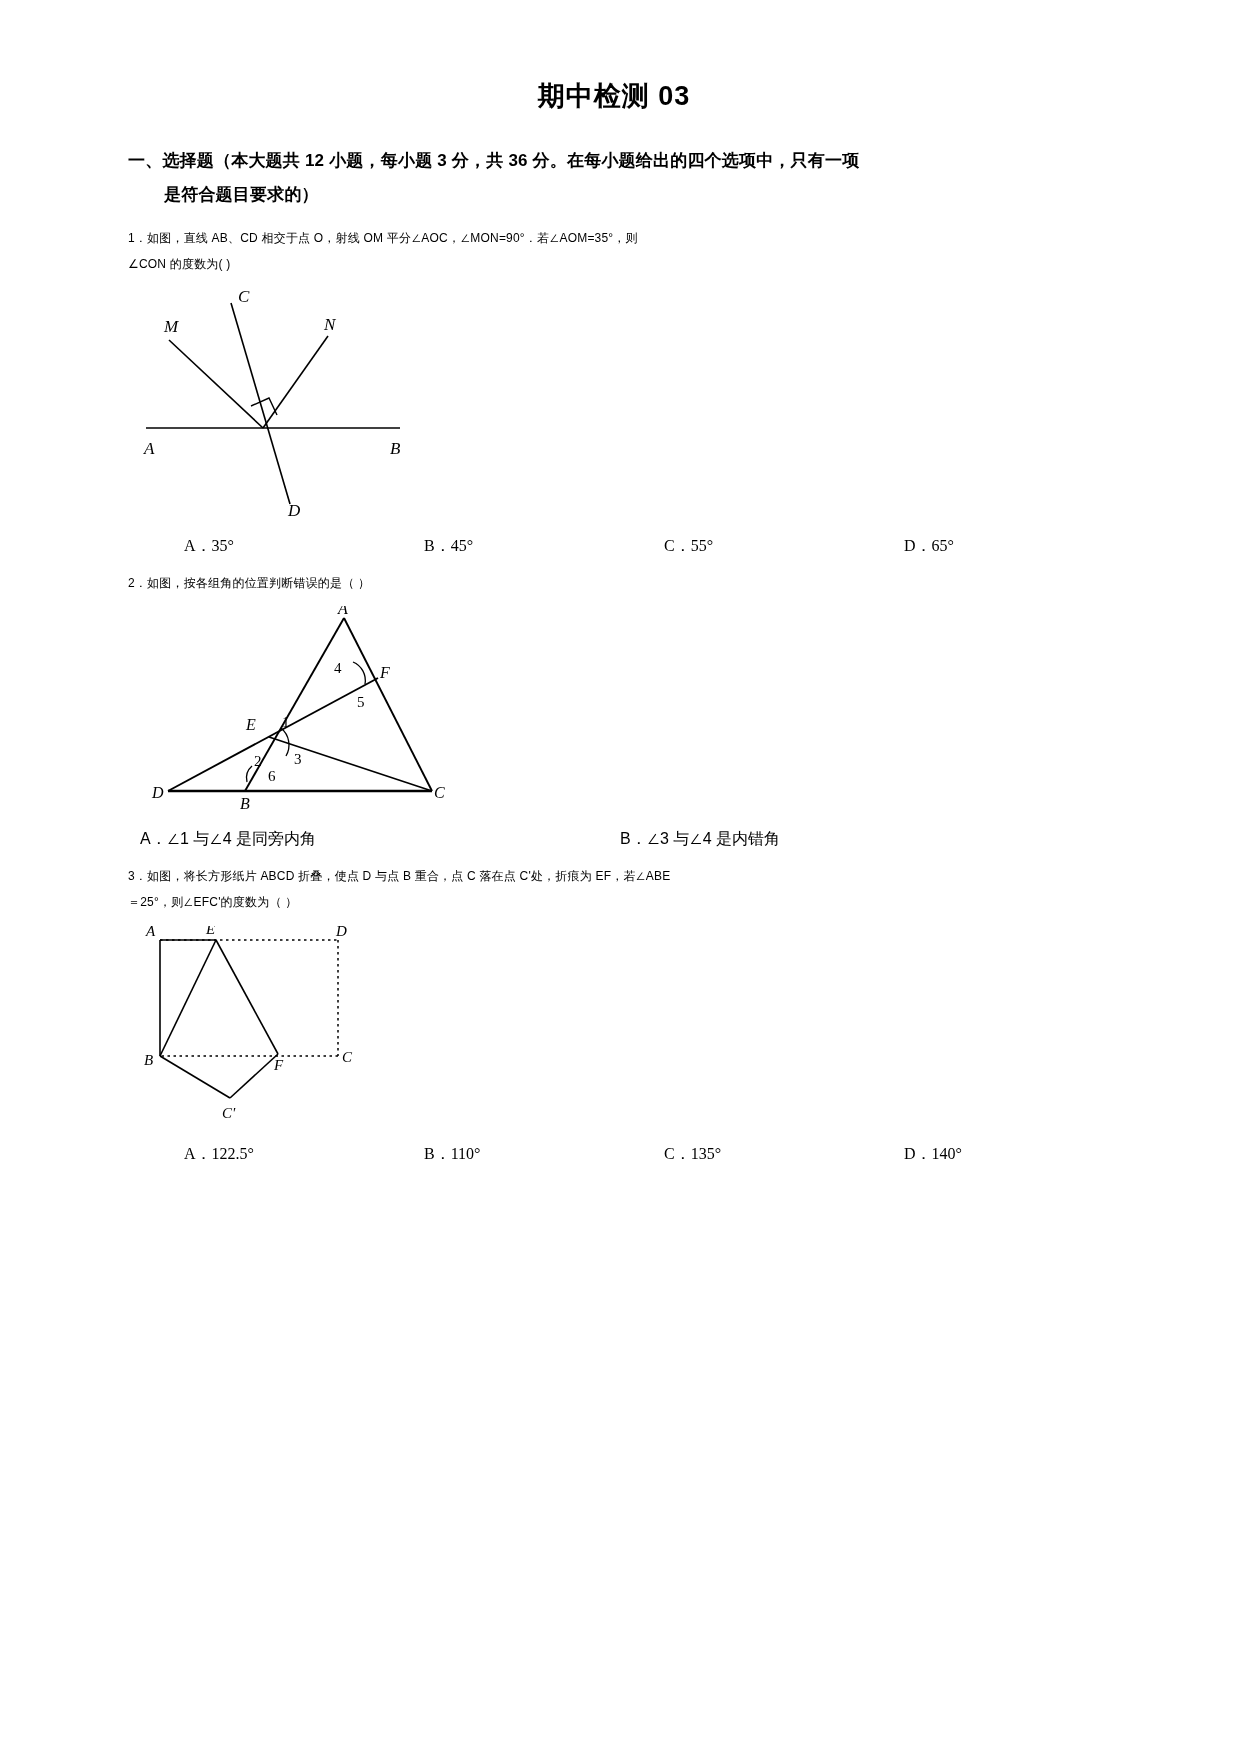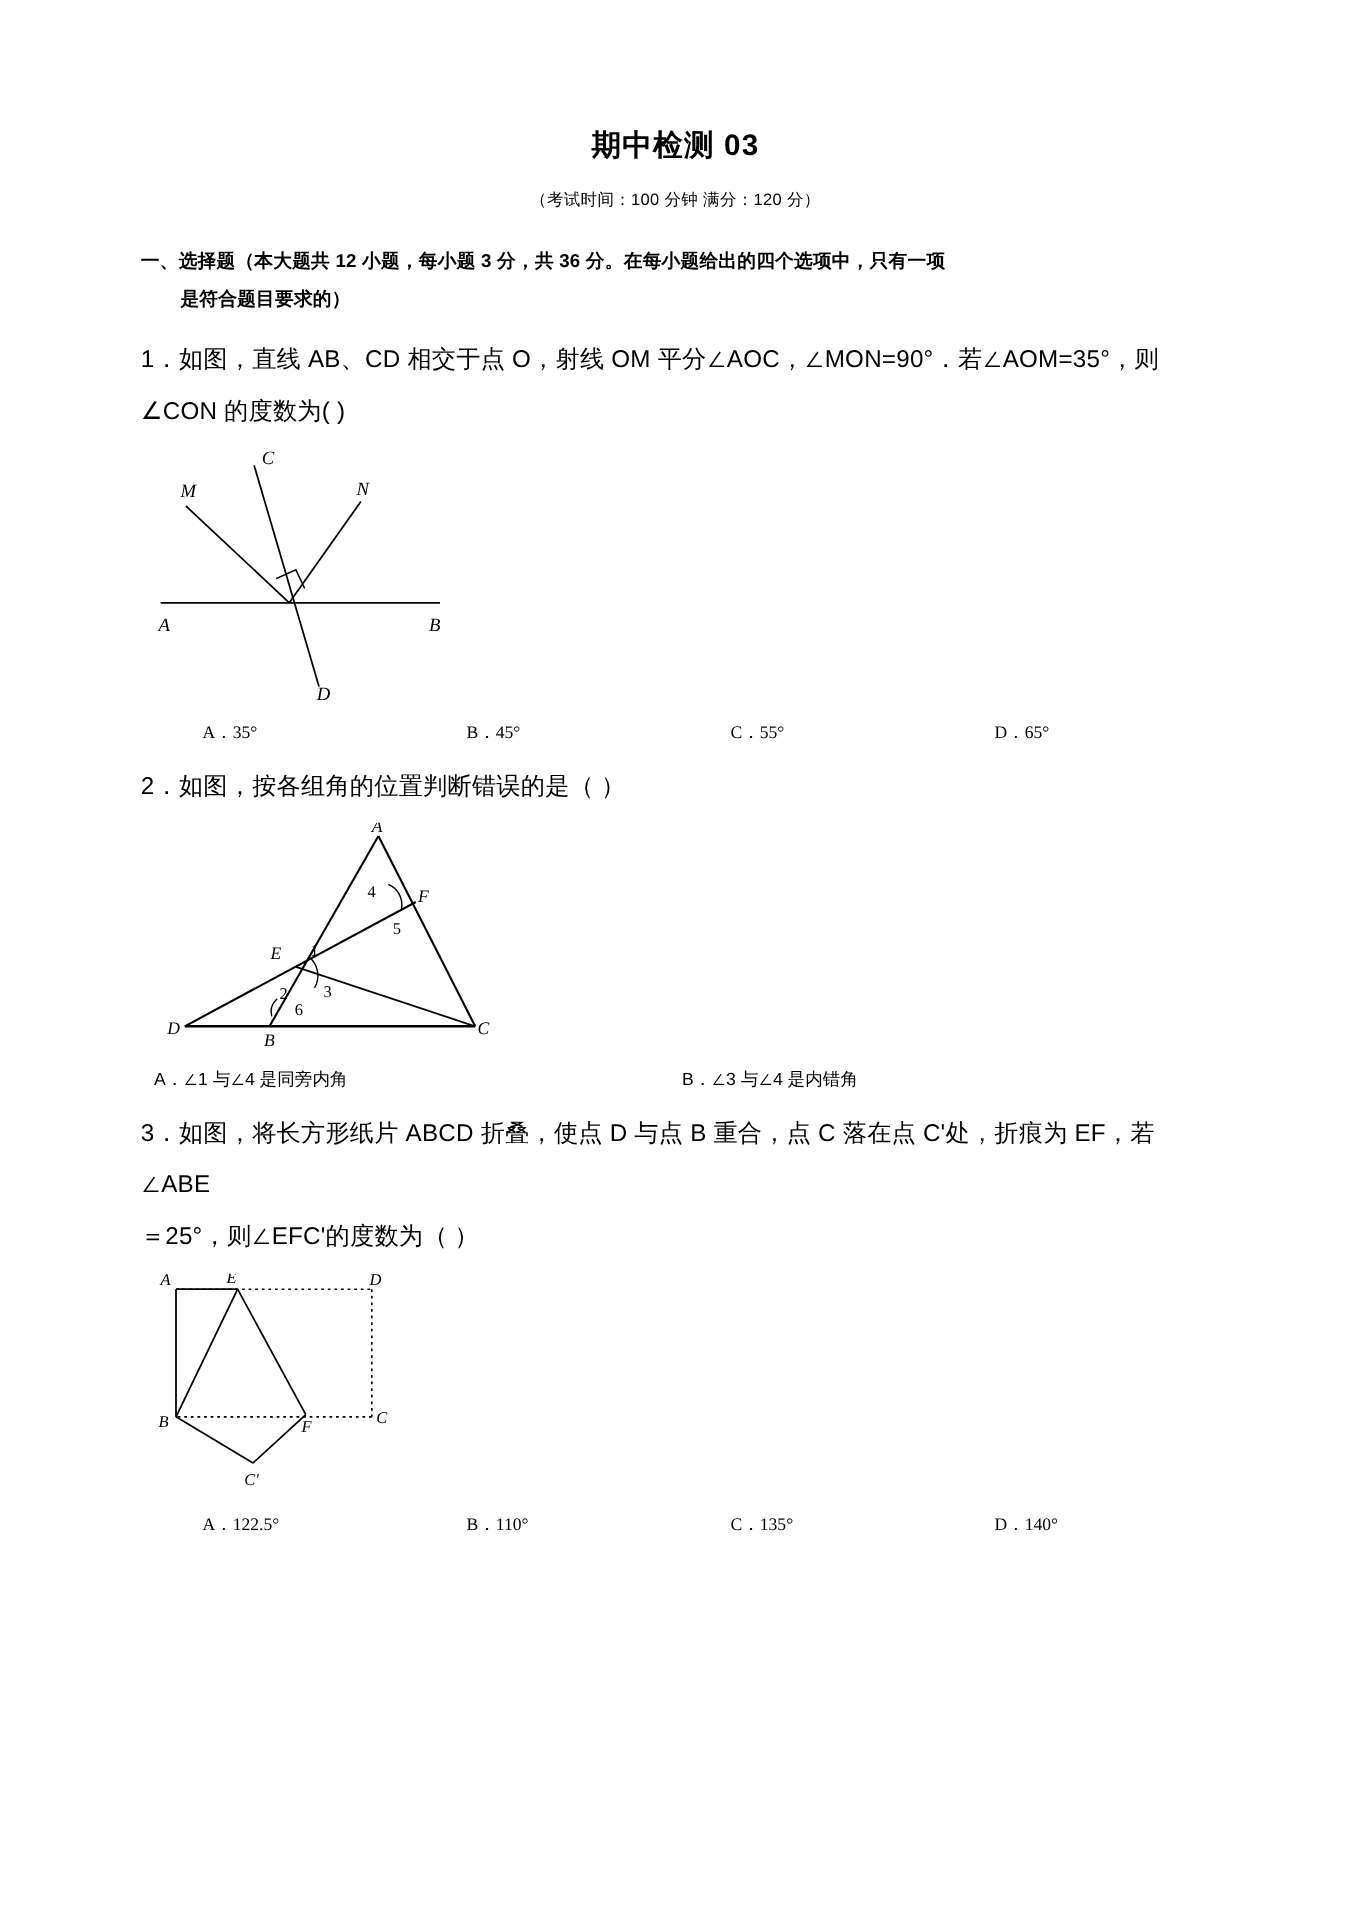"期中检测 03" .page { padding: 96px 140px 0 128px -> 60px 140px 0 128px }
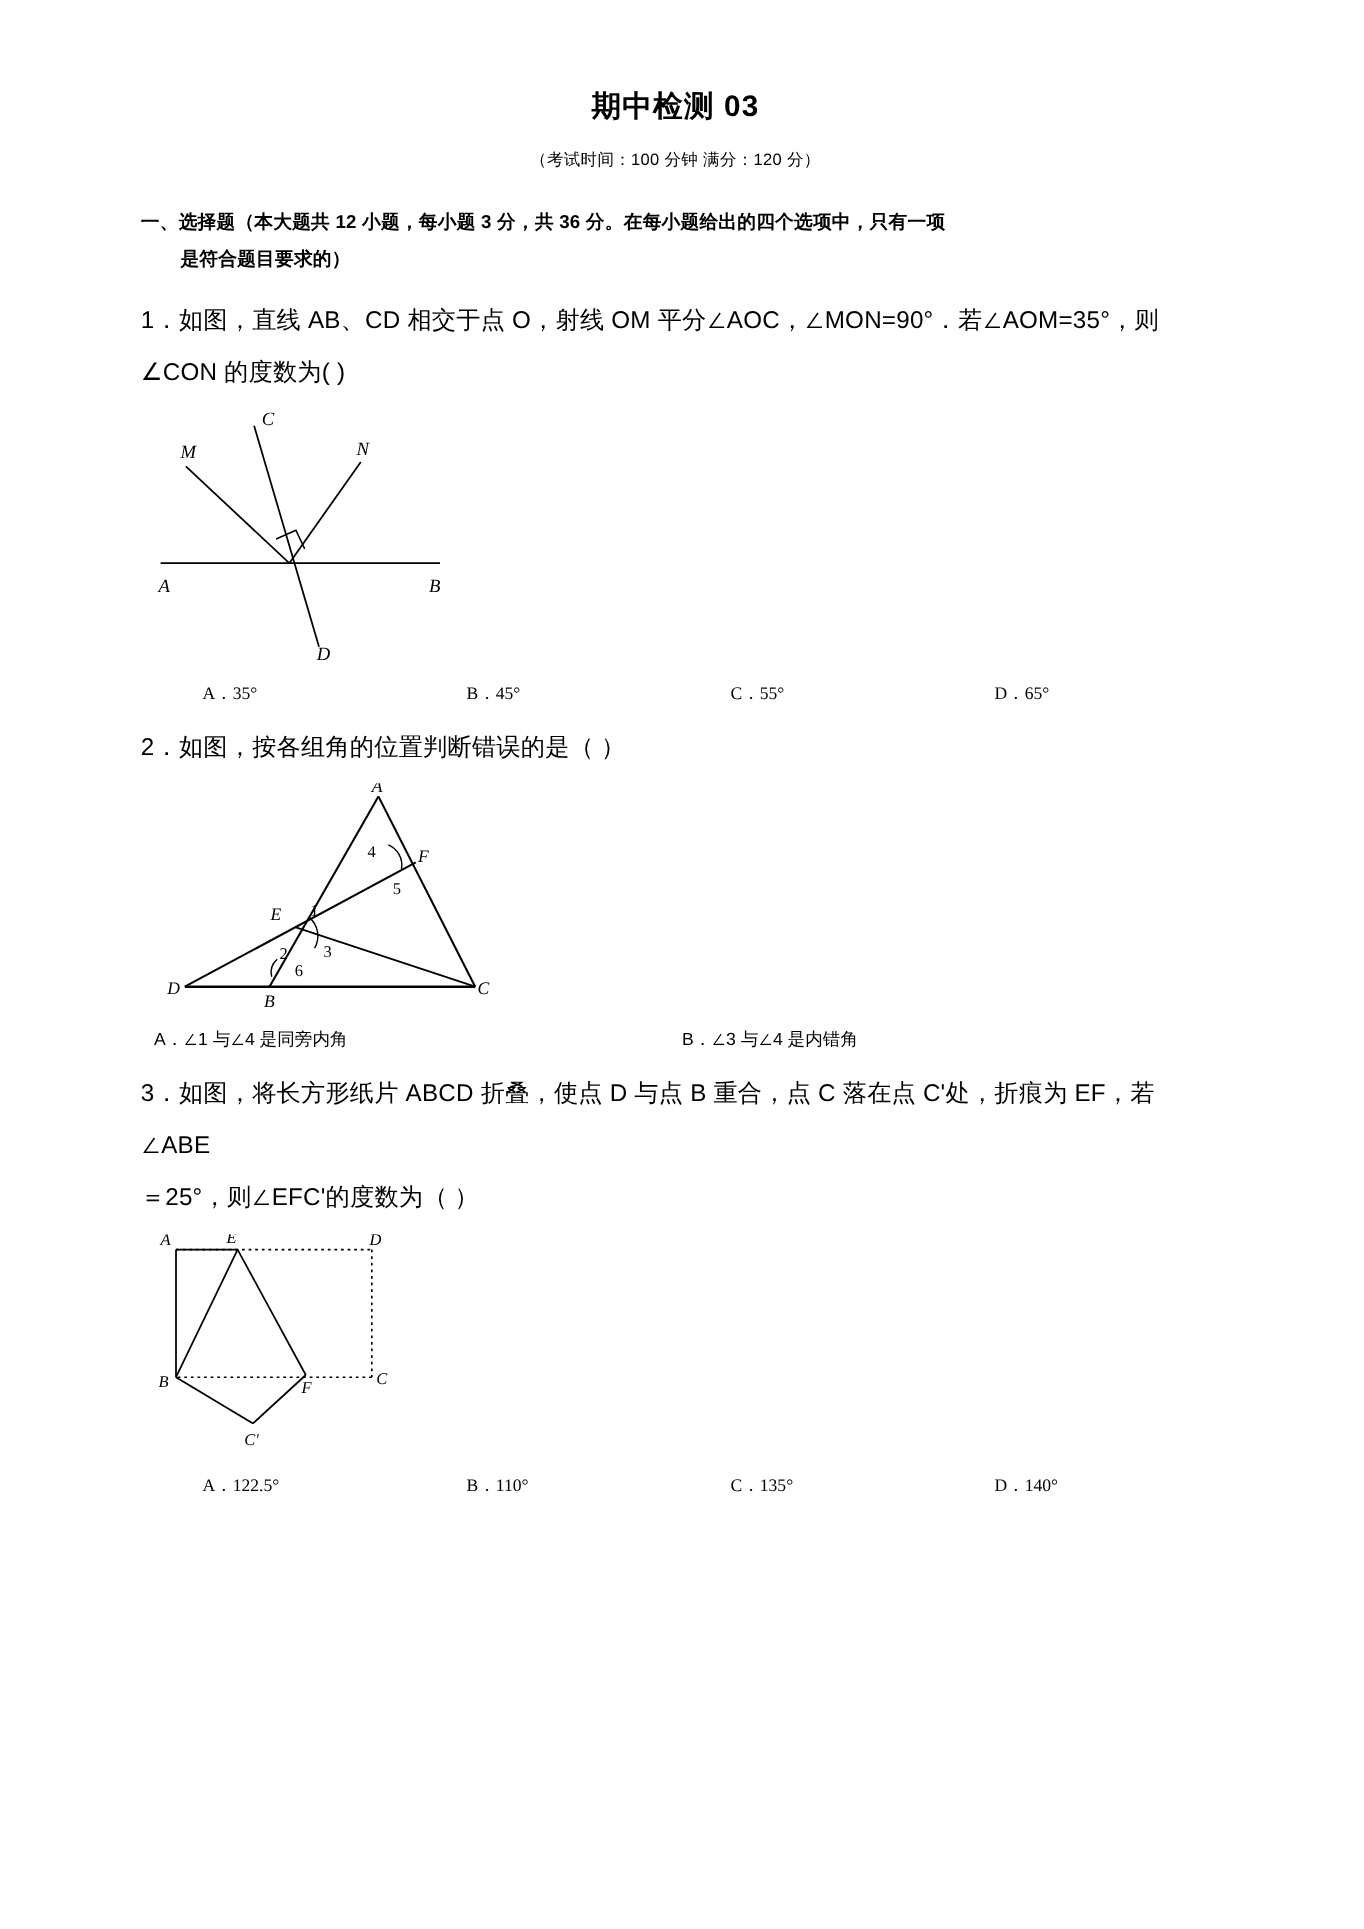"（考试时间：100 分钟 满分：120 分）" div.doc-subtitle { html: <div>（考试时间：100 分钟 满分：120 分）</div> -> none }
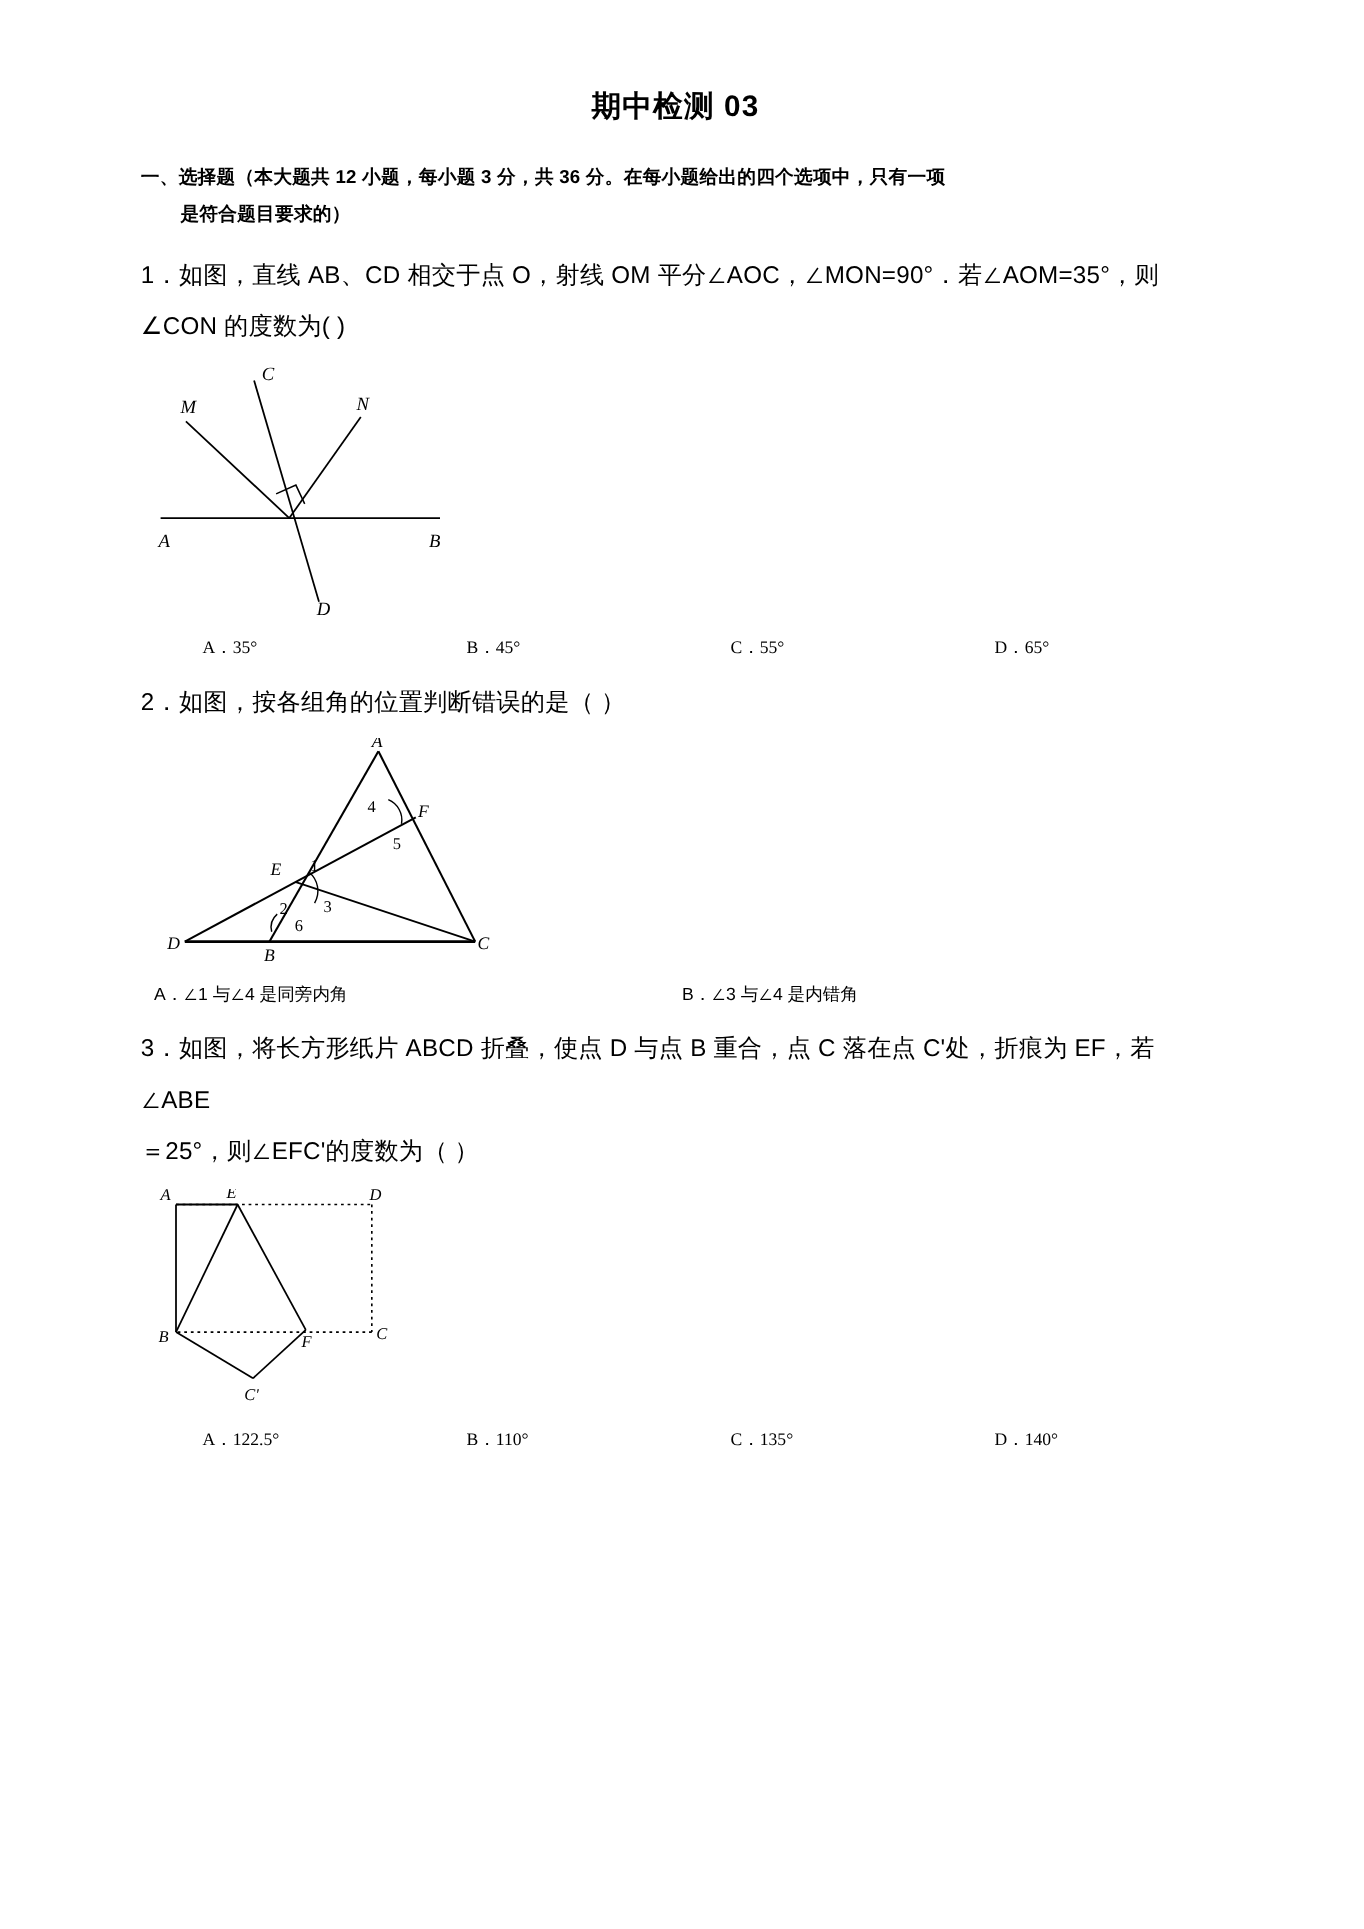"1．如图，直线 AB、CD 相交于点 O，射线 OM" .q-text { font-size: 22px -> 12px }
